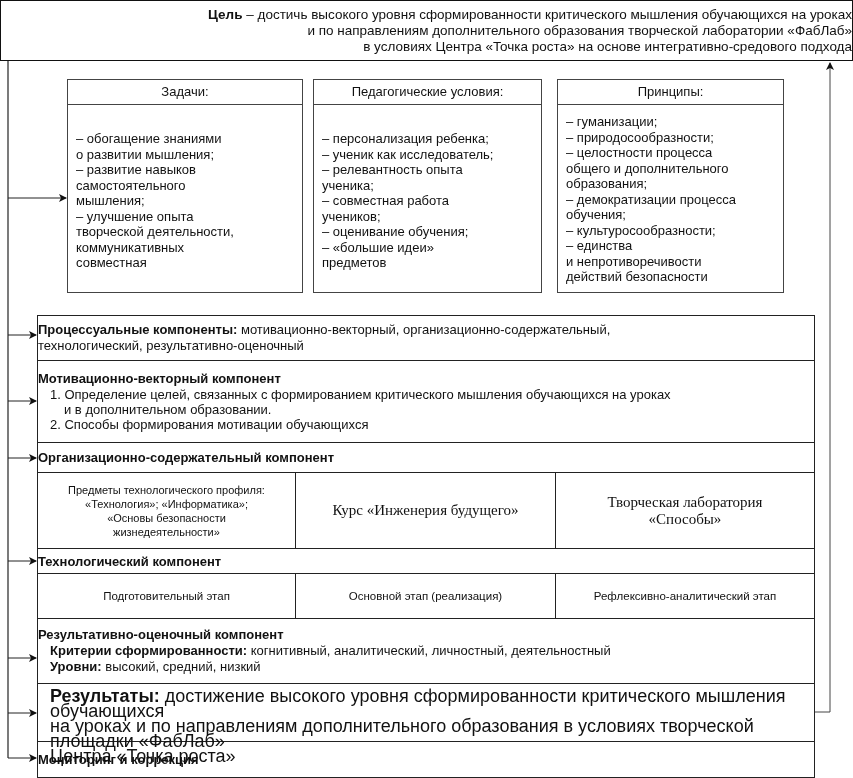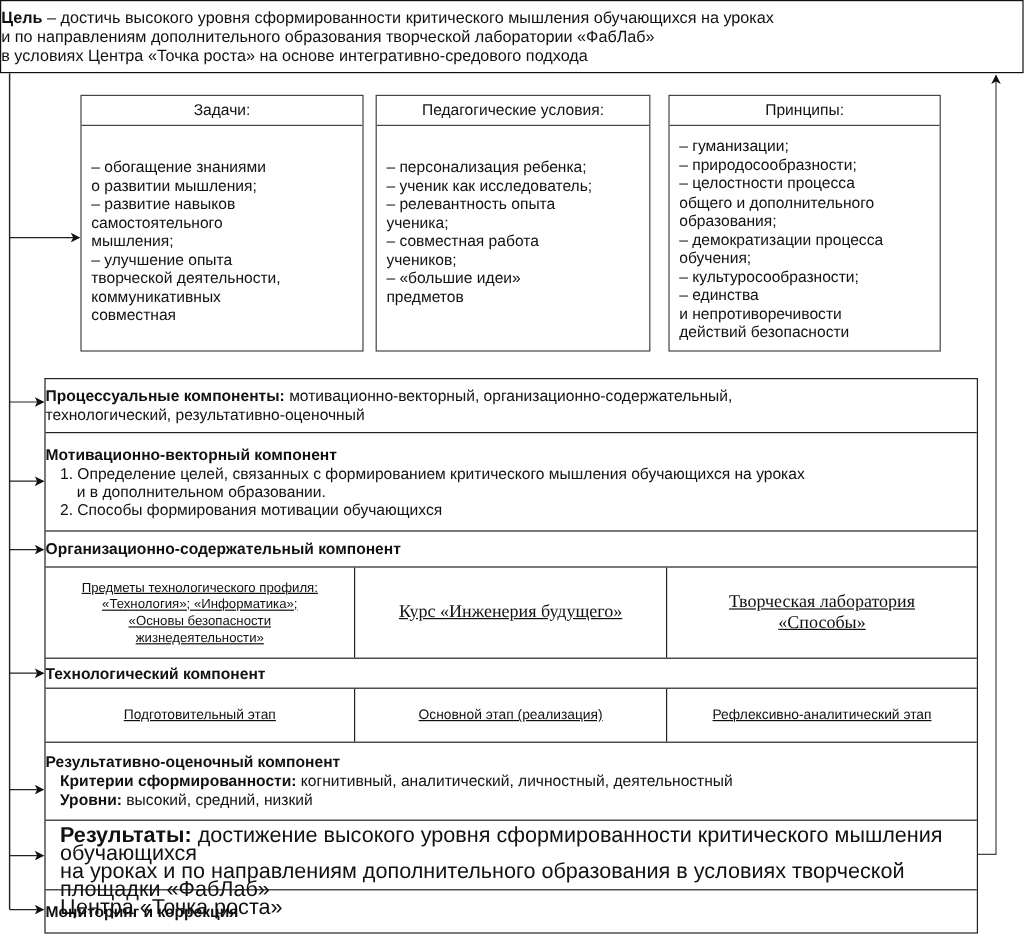"Цель – достичь высокого уровня" .goal { text-align: left -> right }
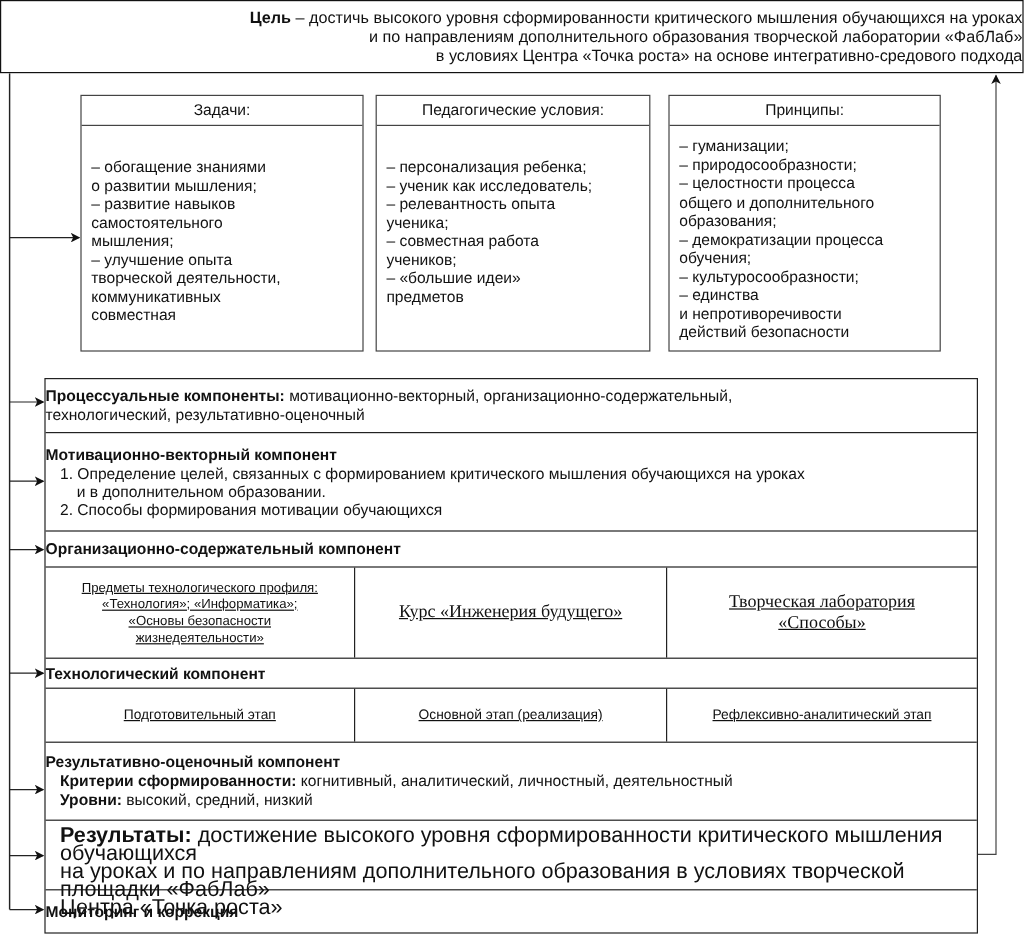"– оценивание обучения;" div { html: none -> <div>– оценивание обучения;</div> }
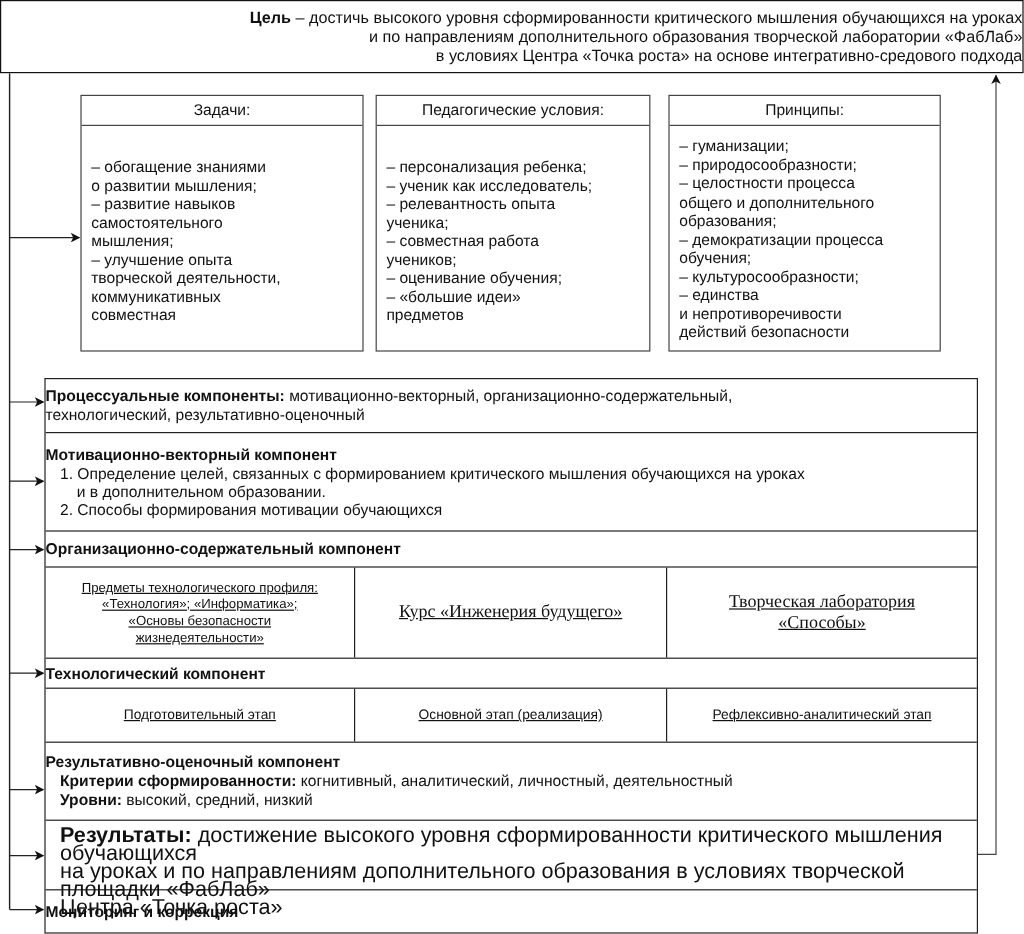"Предметы технологического профиля:" .cell { text-decoration: underline -> none }
